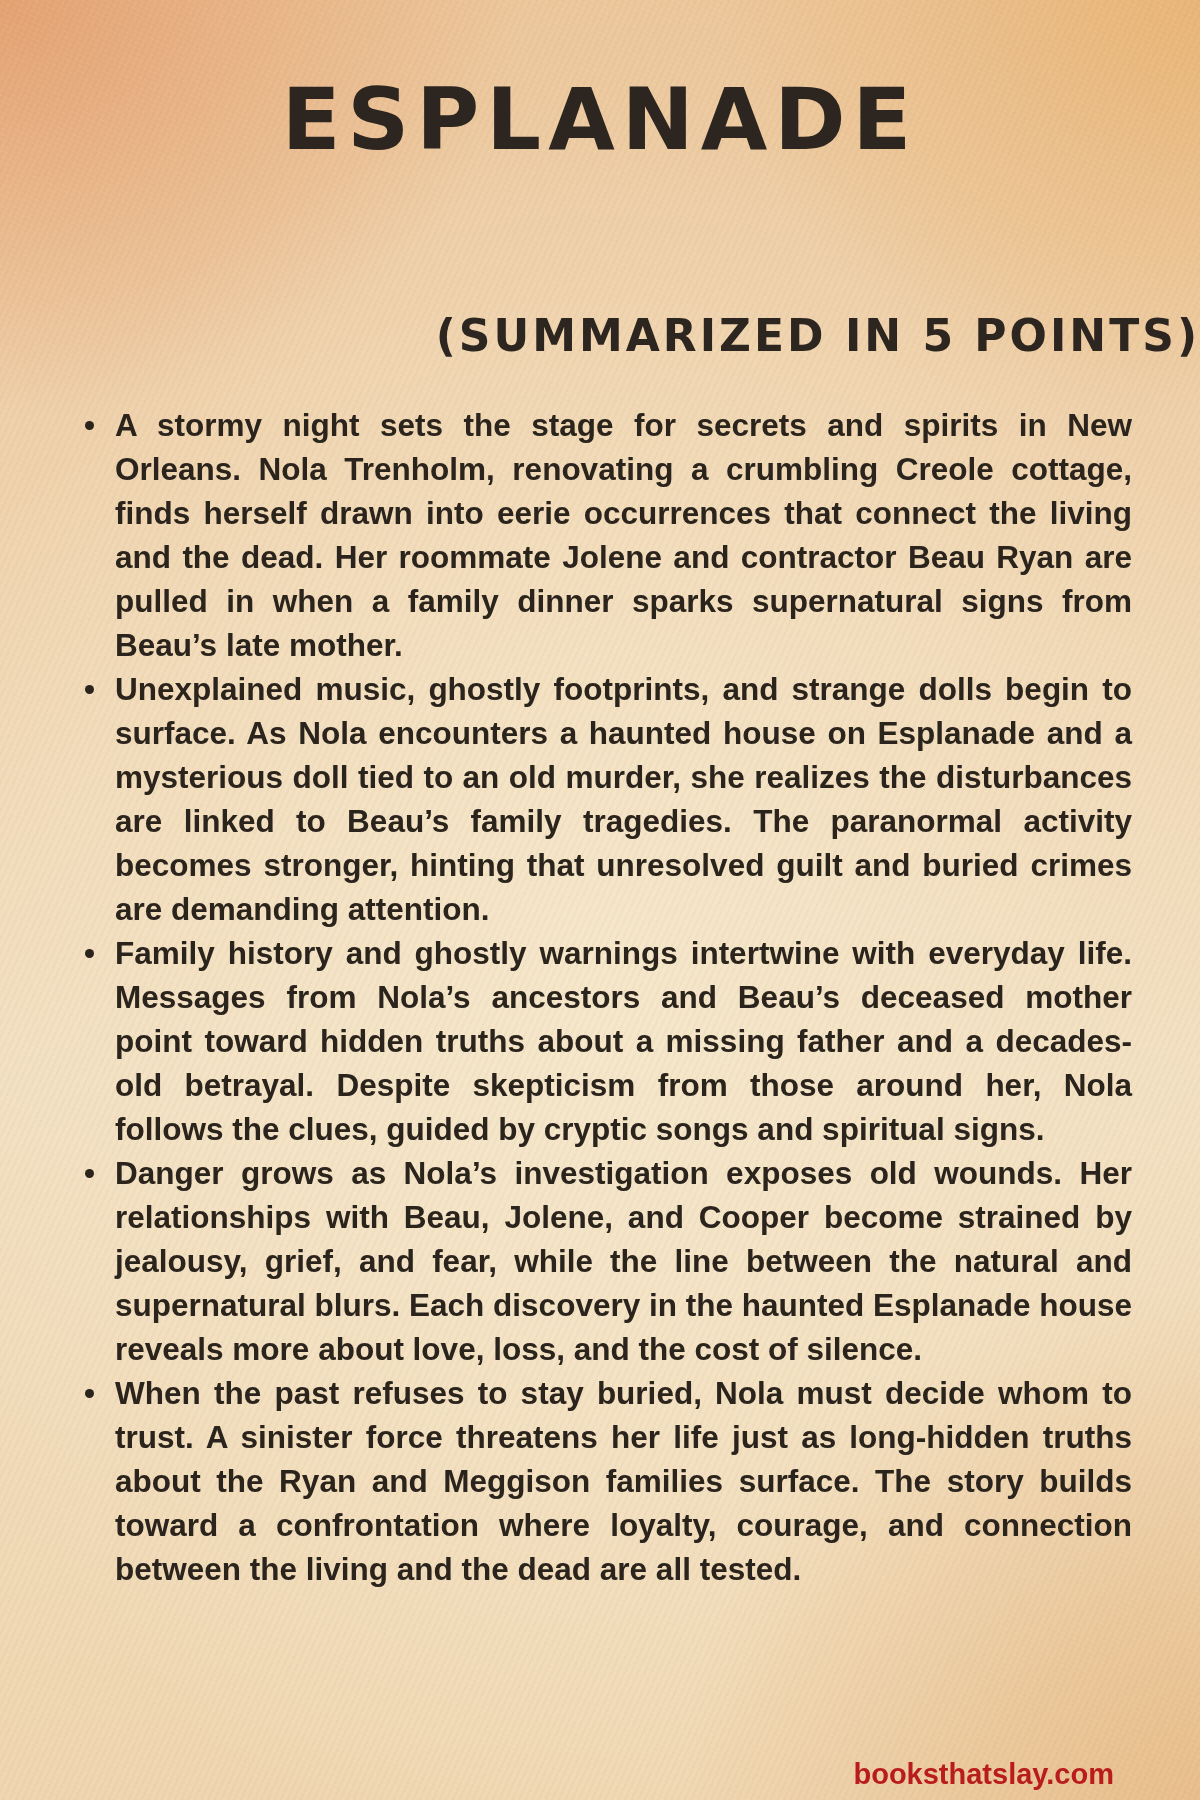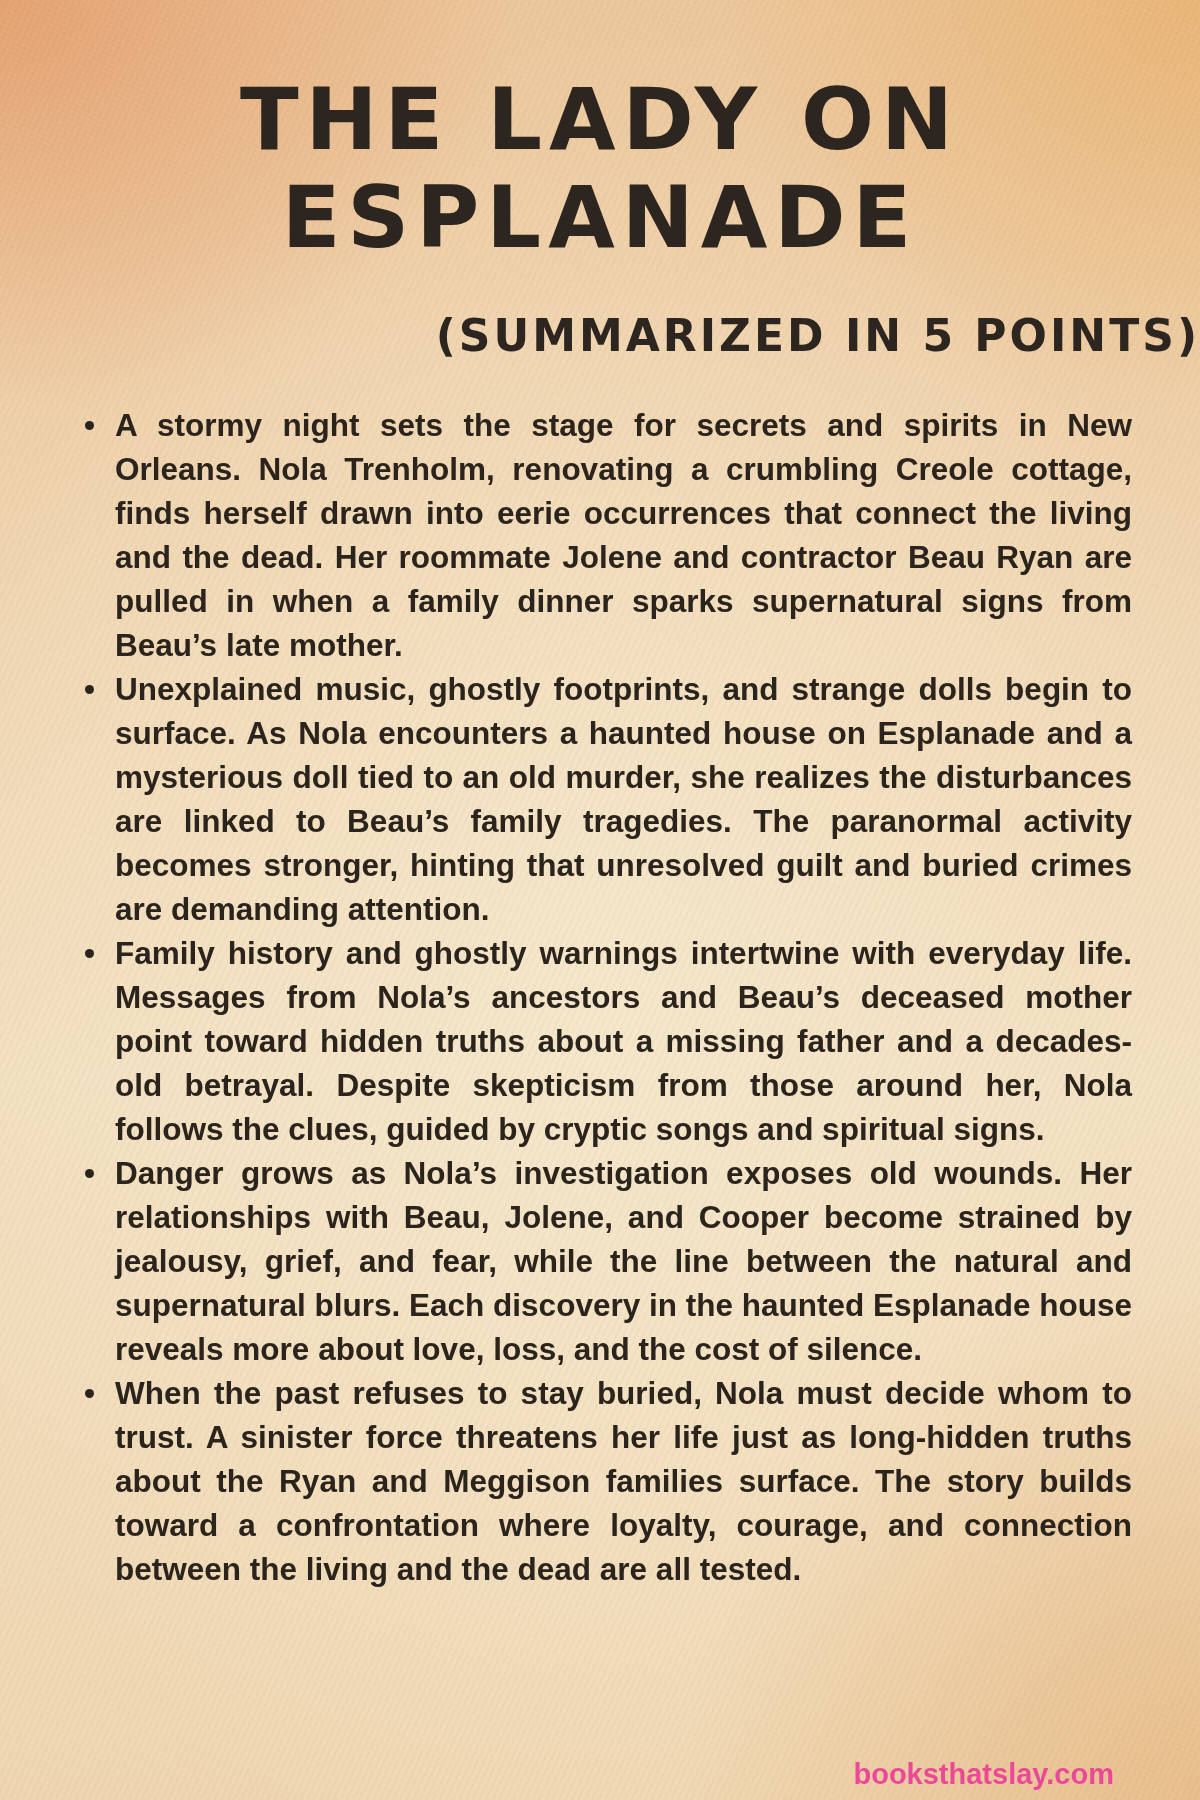"THE LADY ON" span { html: <span>The Lady On</span> -> none }
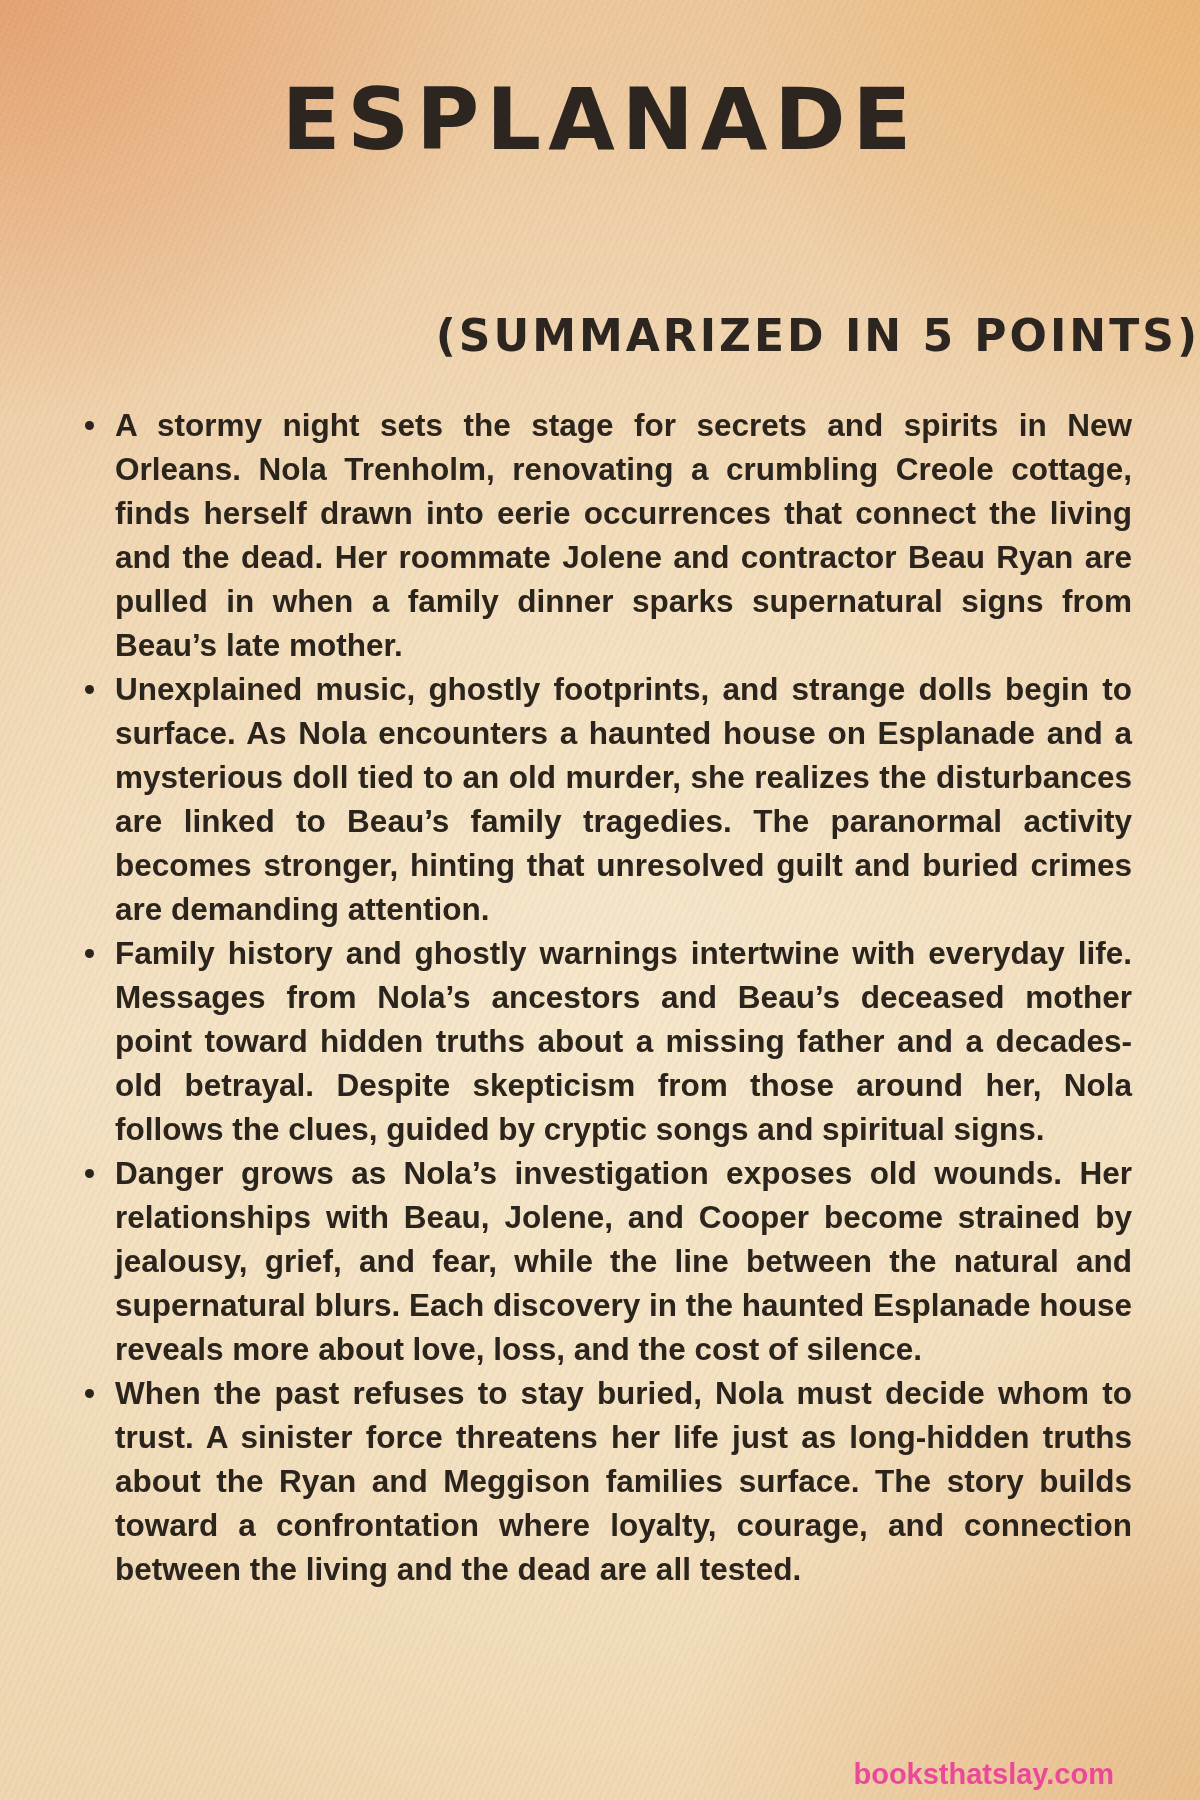"booksthatslay.com" .footer { color: #ec4899 -> #b91c1c }
